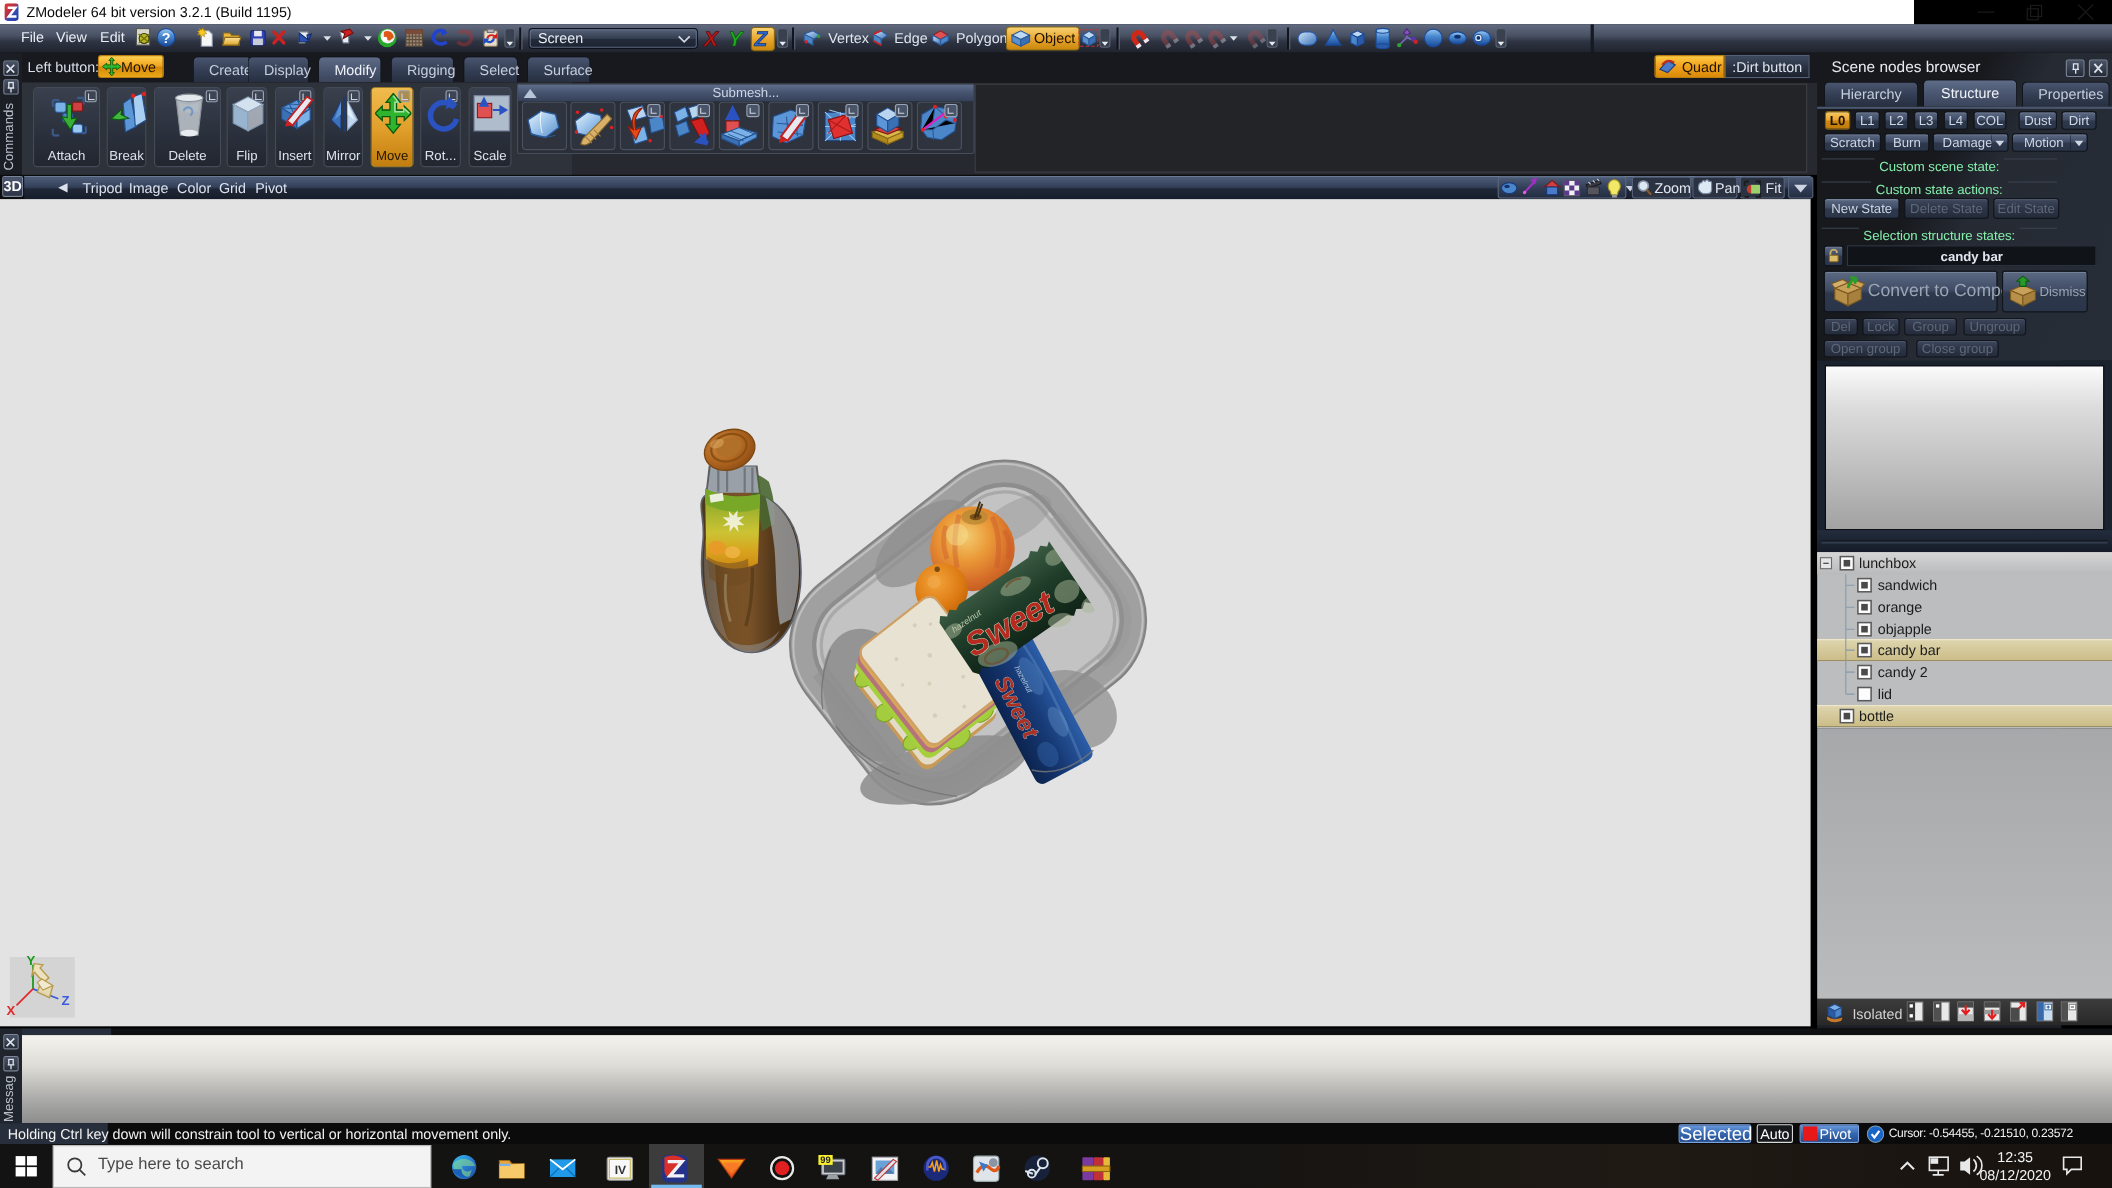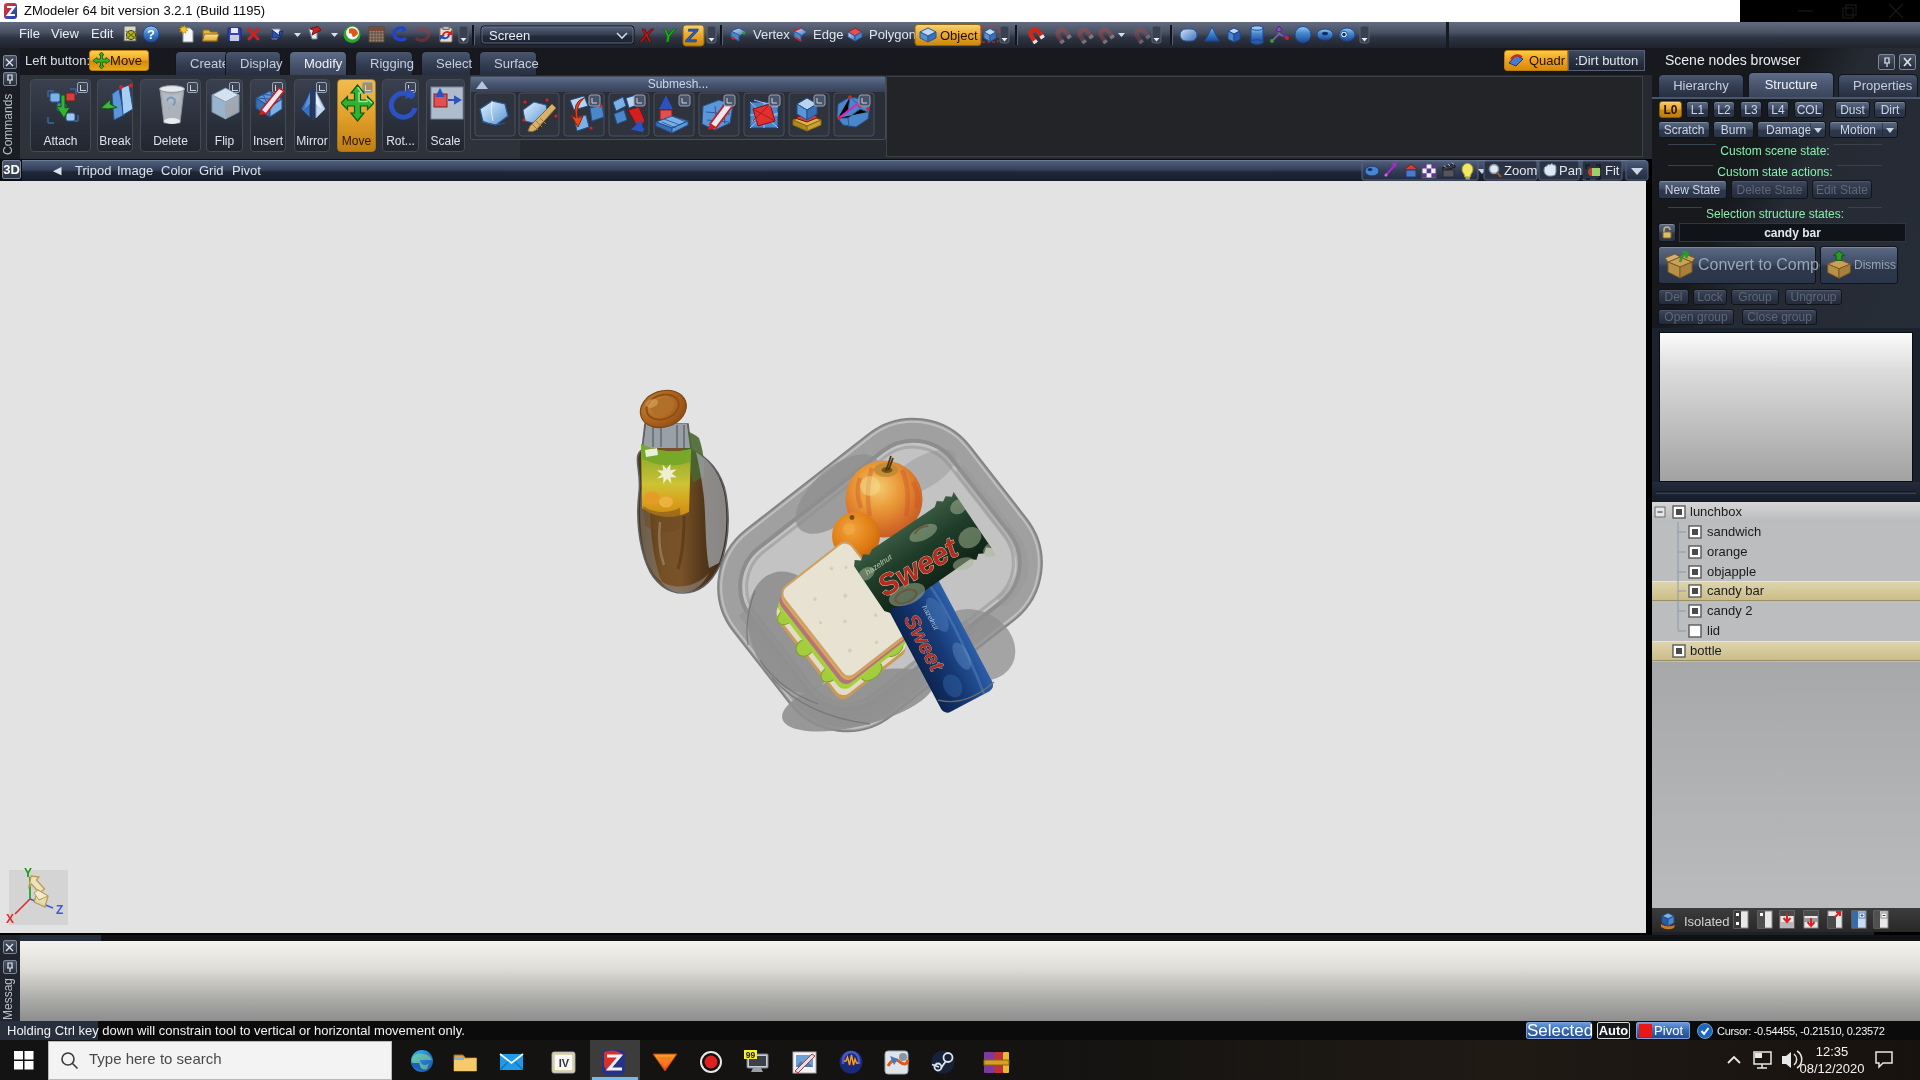"Scene nodes browser" #rp { padding-left: 12px -> none }
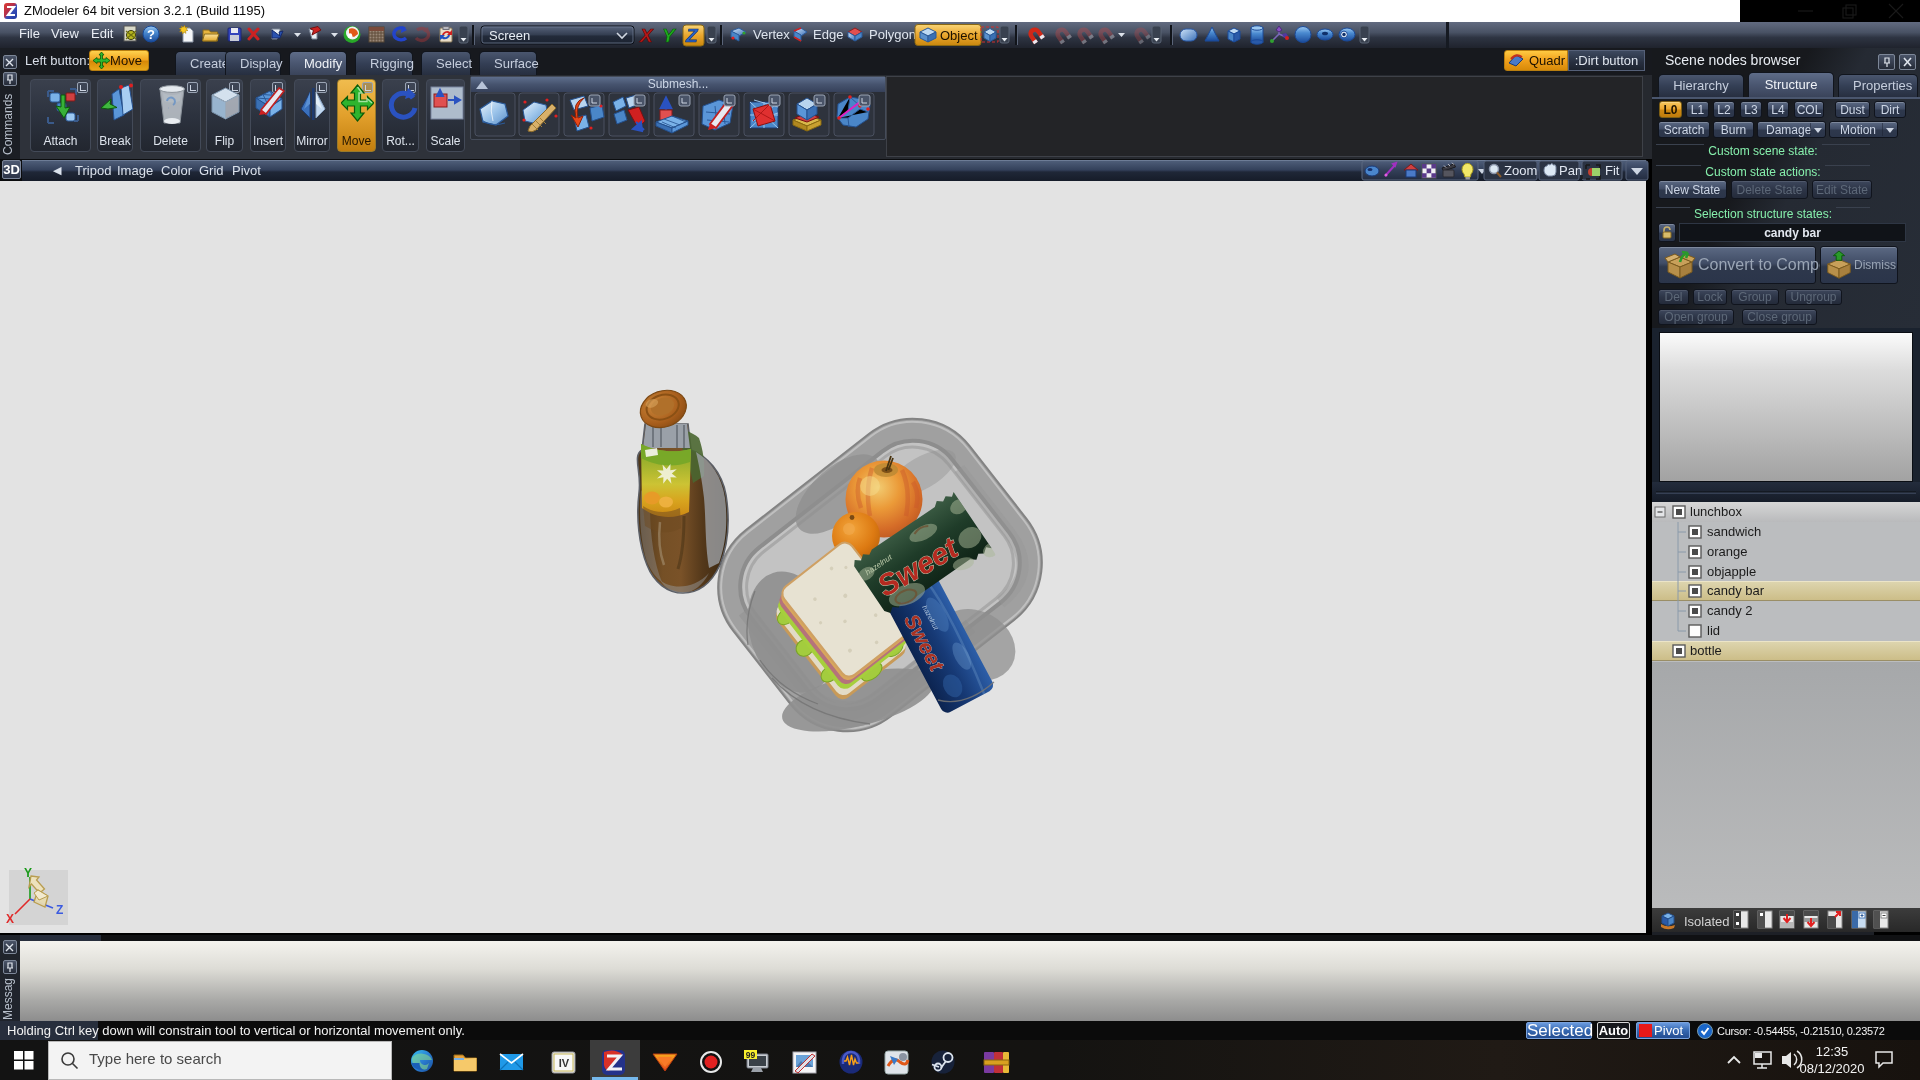"Auto" div.abs { font-weight: bold -> normal }
